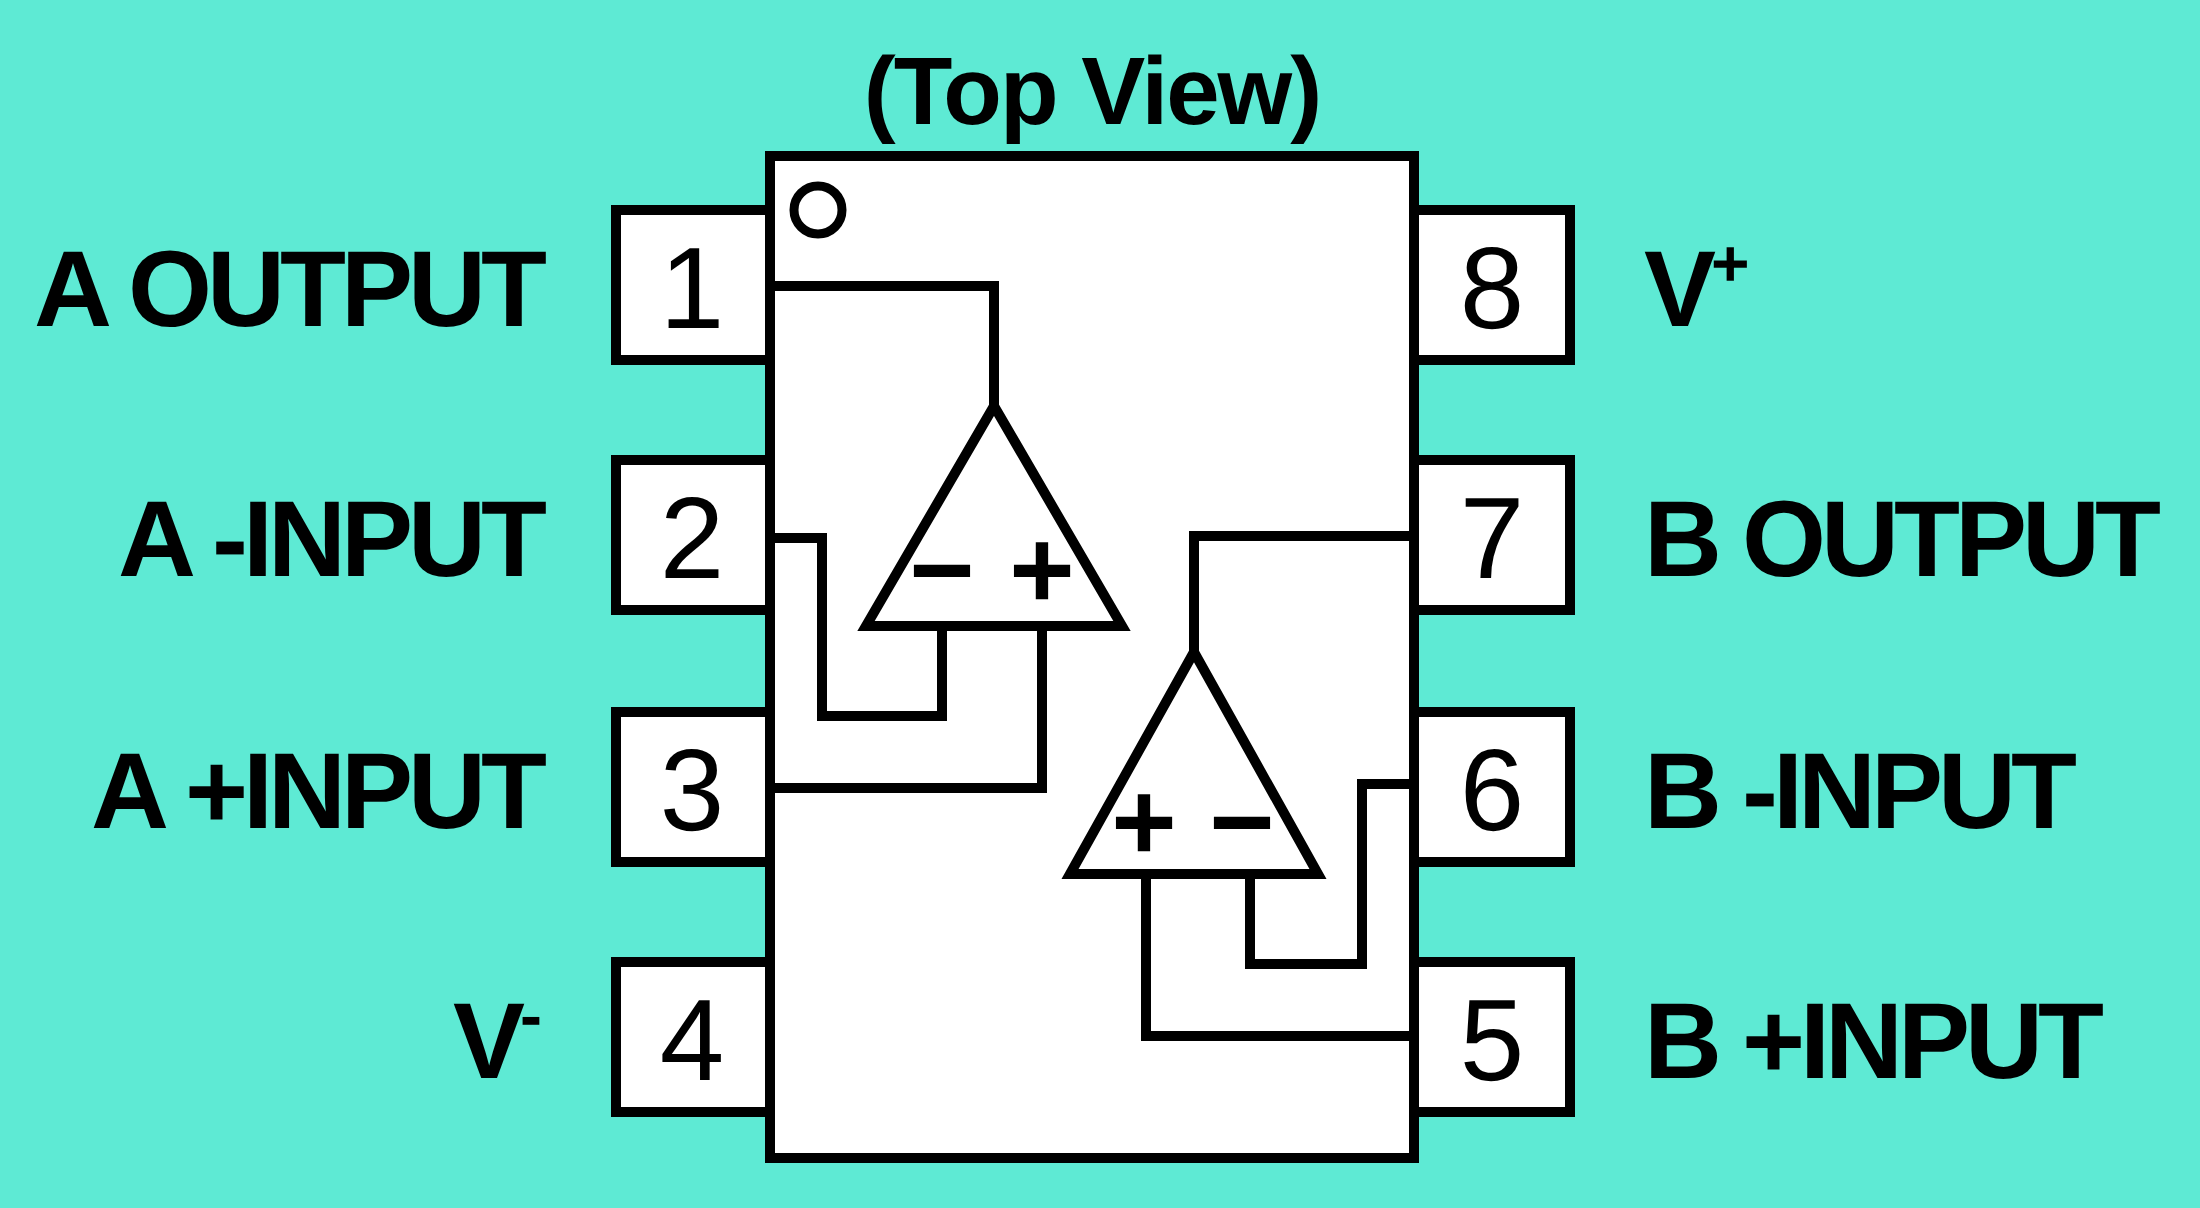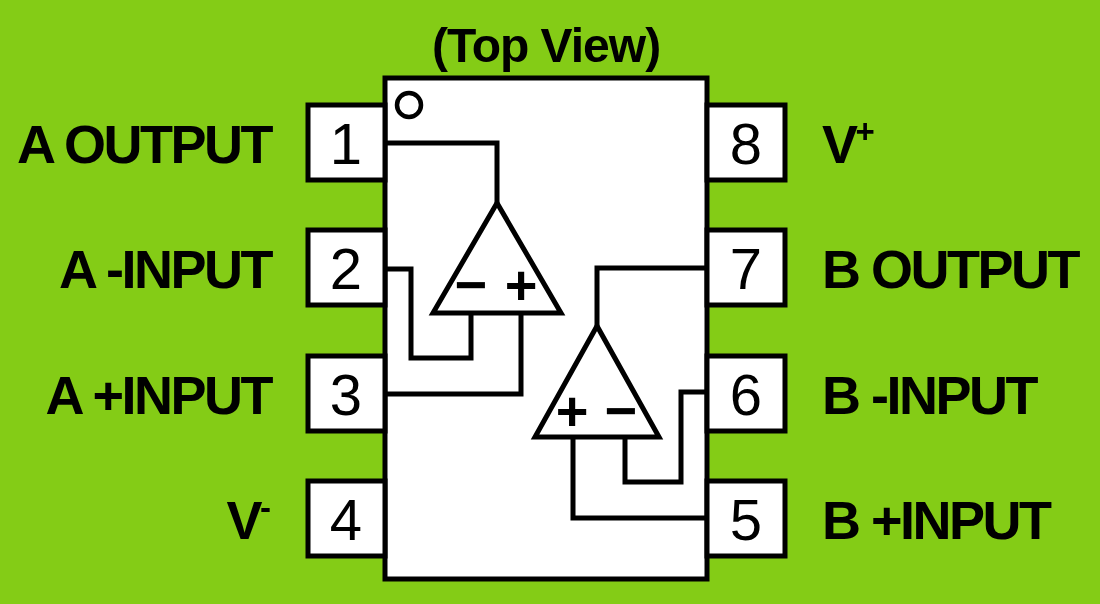"(Top View)" .stage { background: #84cc16 -> #5eead4 }
